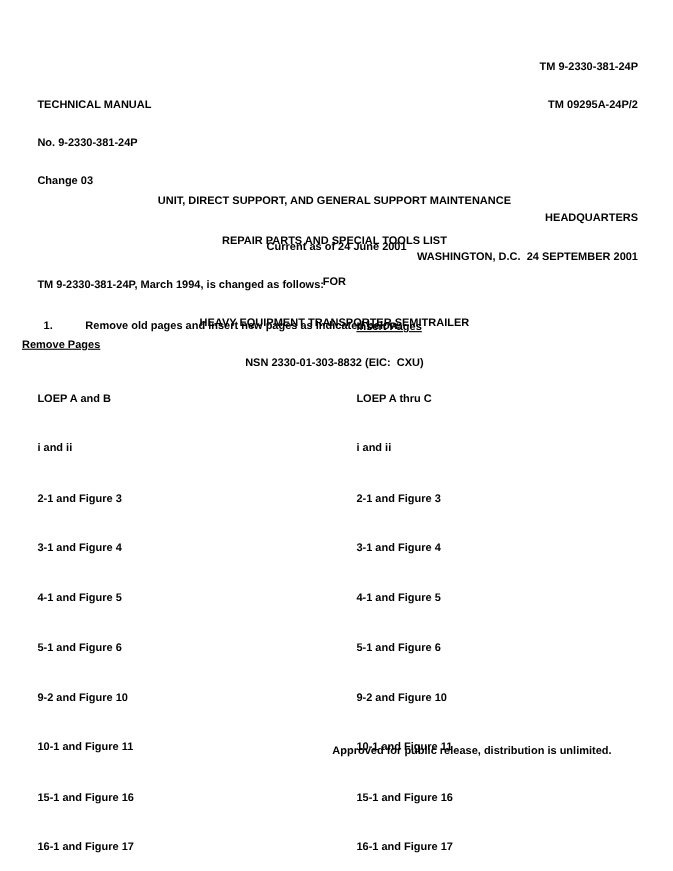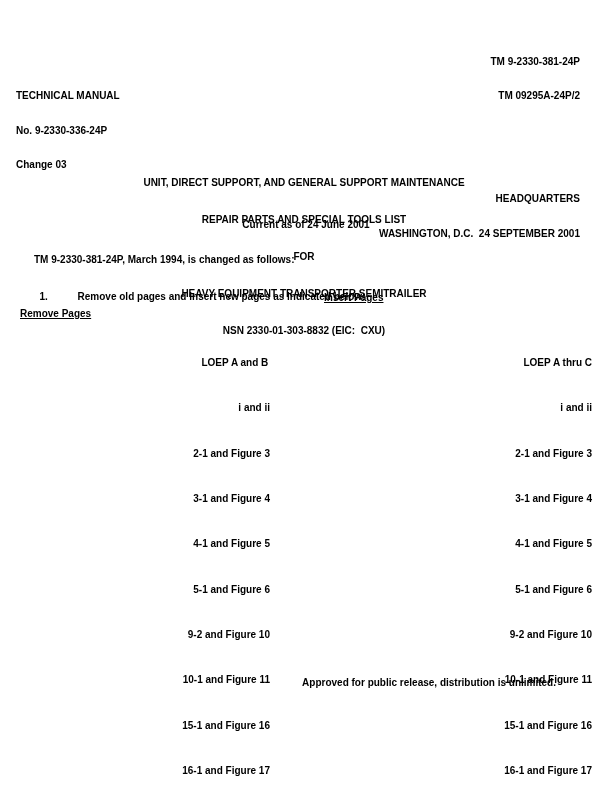"TM 9-2330-381-24P" .header-block { left: 16px -> 34px }
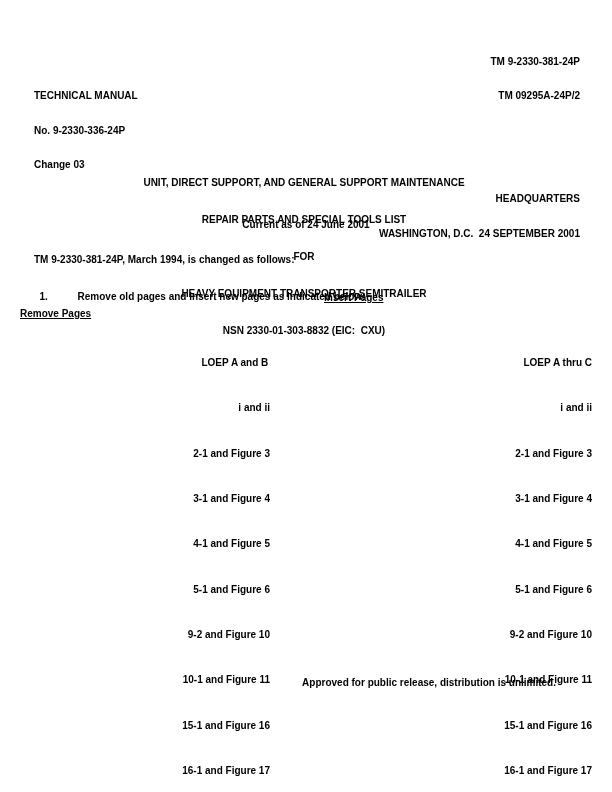"No. 9-2330-336-24P" span { text: 9-2330-336-24P -> 9-2330-381-24P }
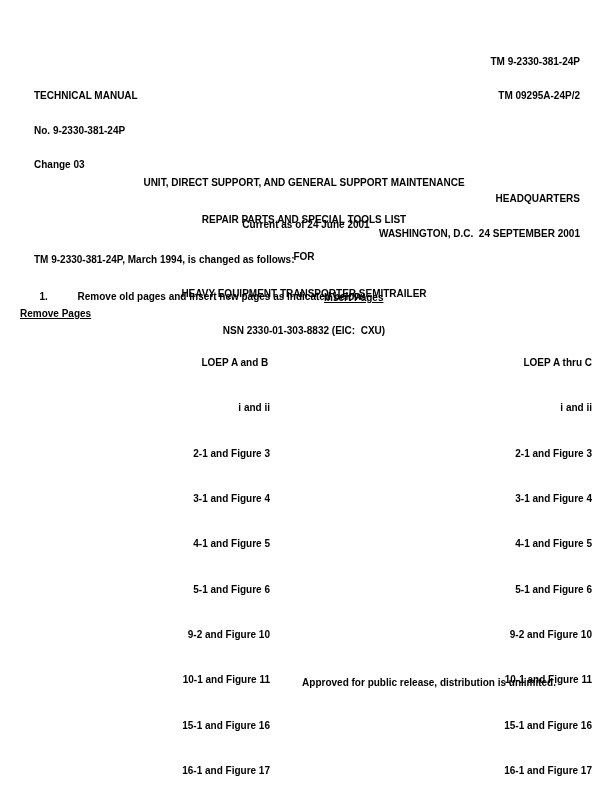"LOEP A and B" .list-row { justify-content: flex-end -> none }
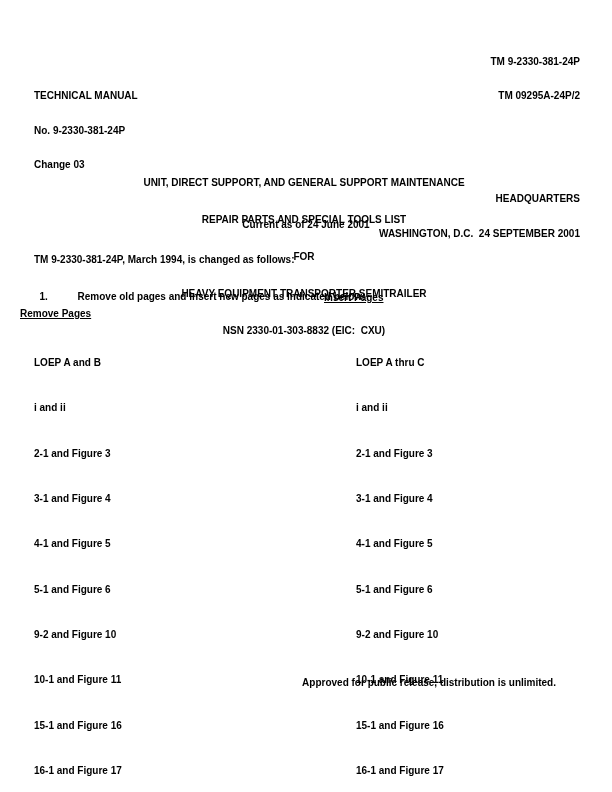"LOEP A thru C" .cell-insert { margin-left: 32px -> none }
